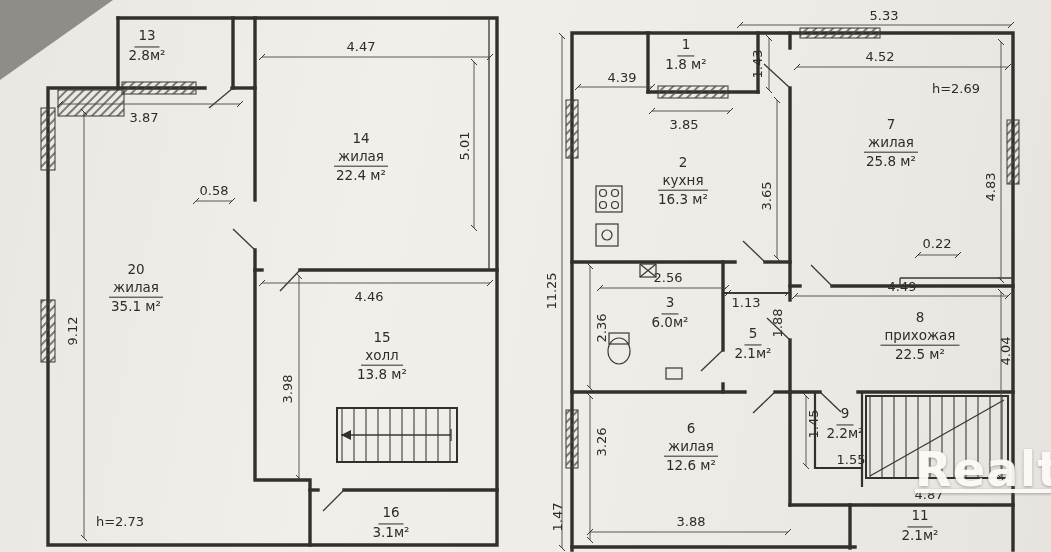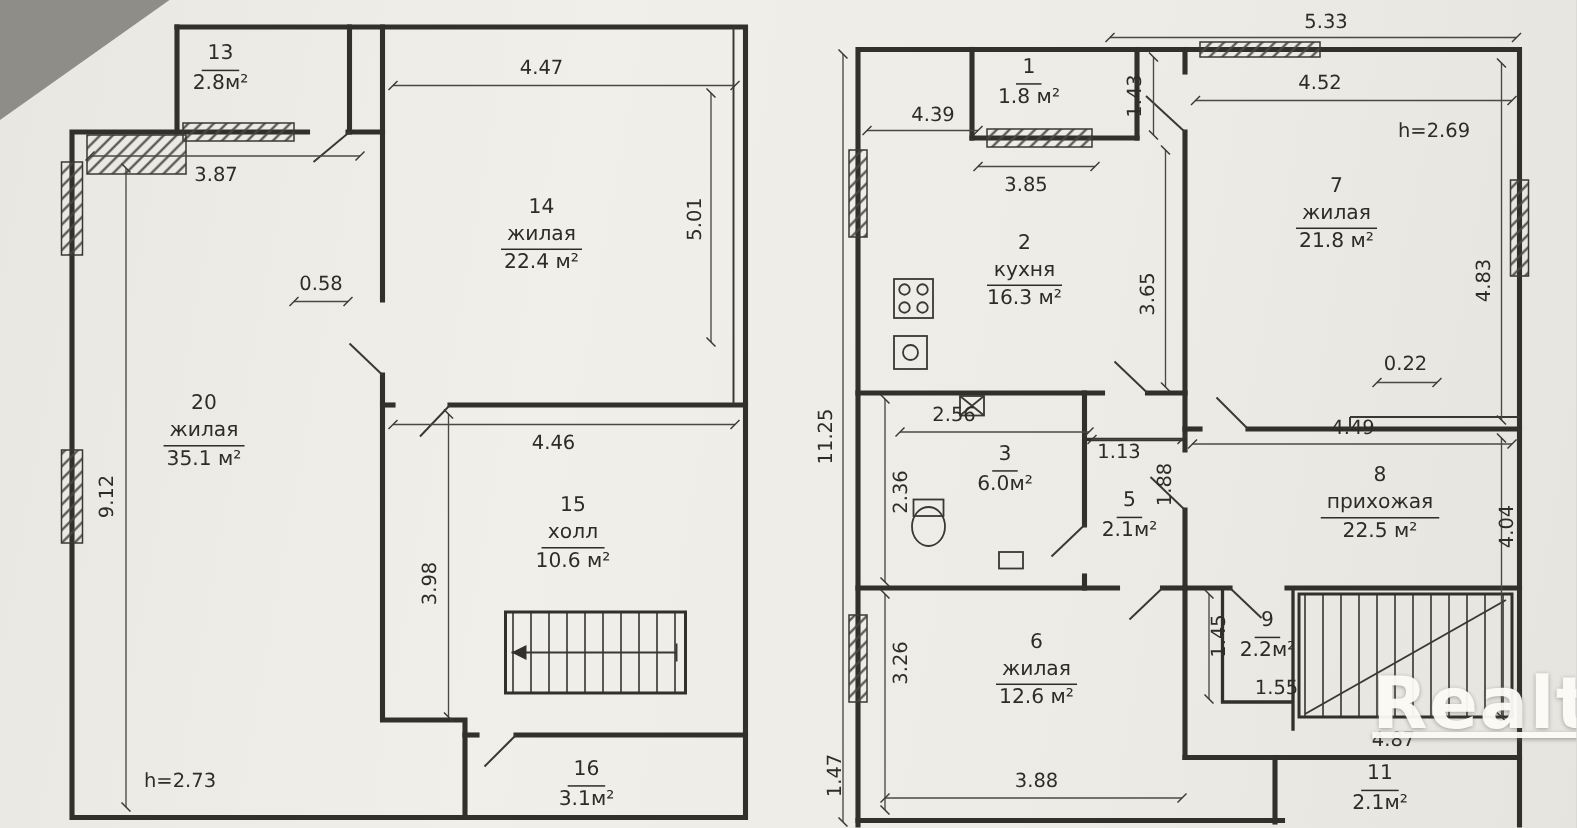"21.8 м²" span { text: 21.8 -> 25.8 }
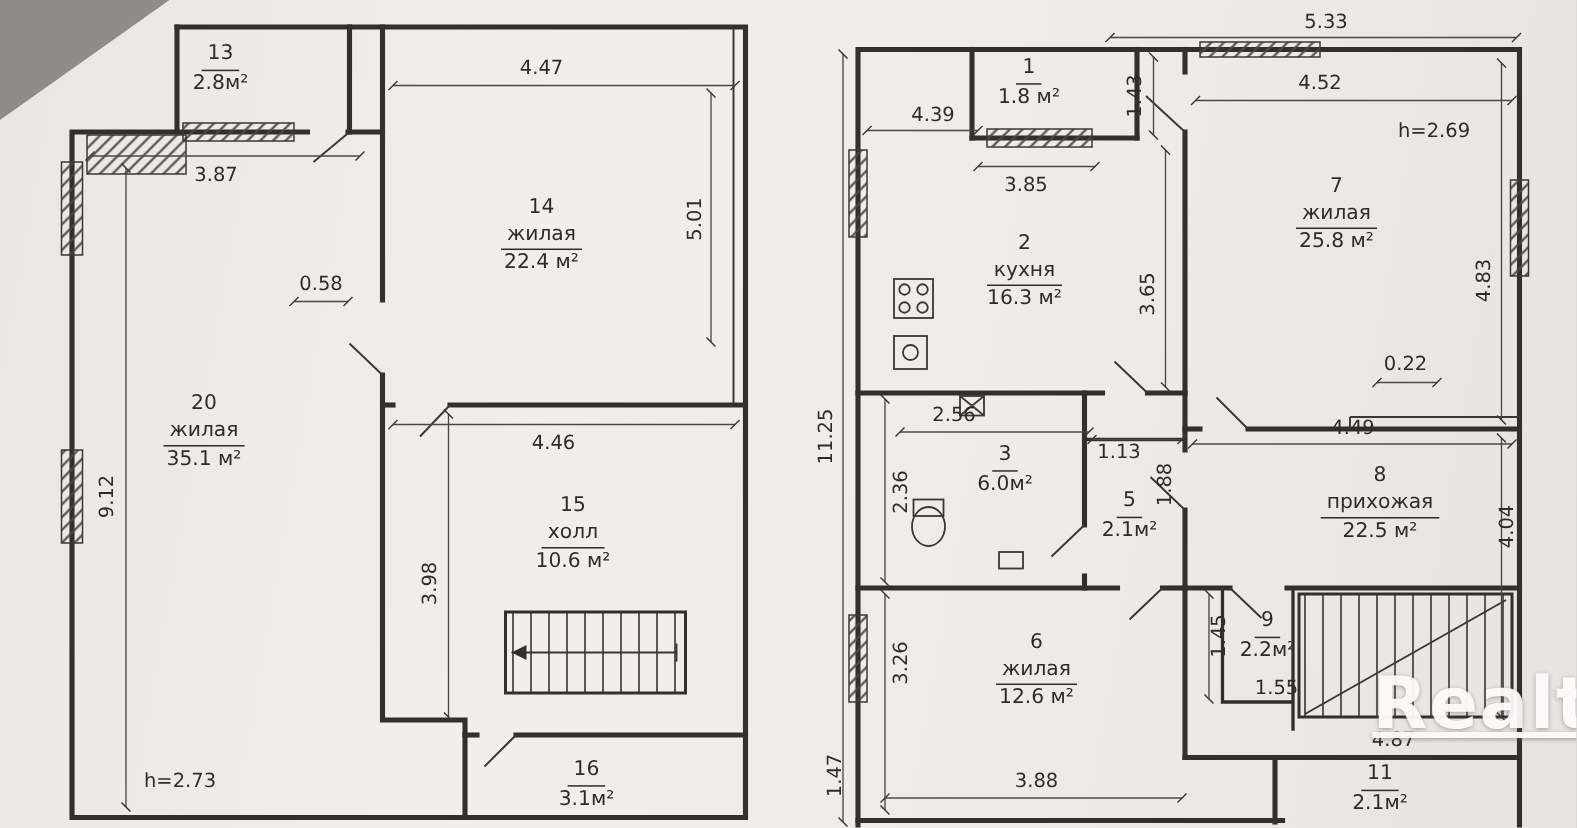"2.56" div.dim { left: 636px -> 668px }
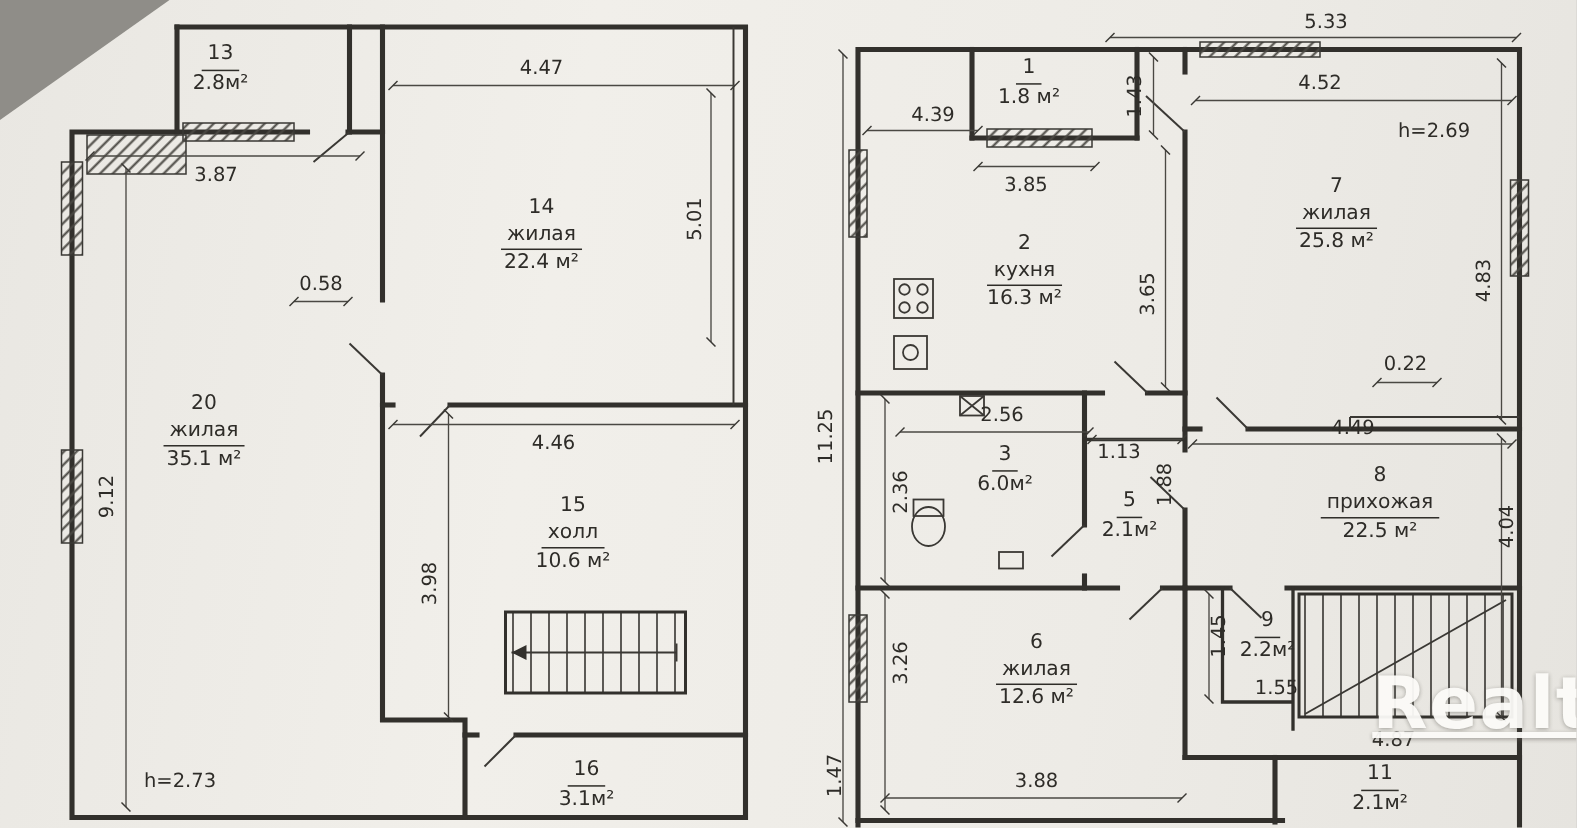"10.6 м²" span { text: 10.6 -> 13.8 }
